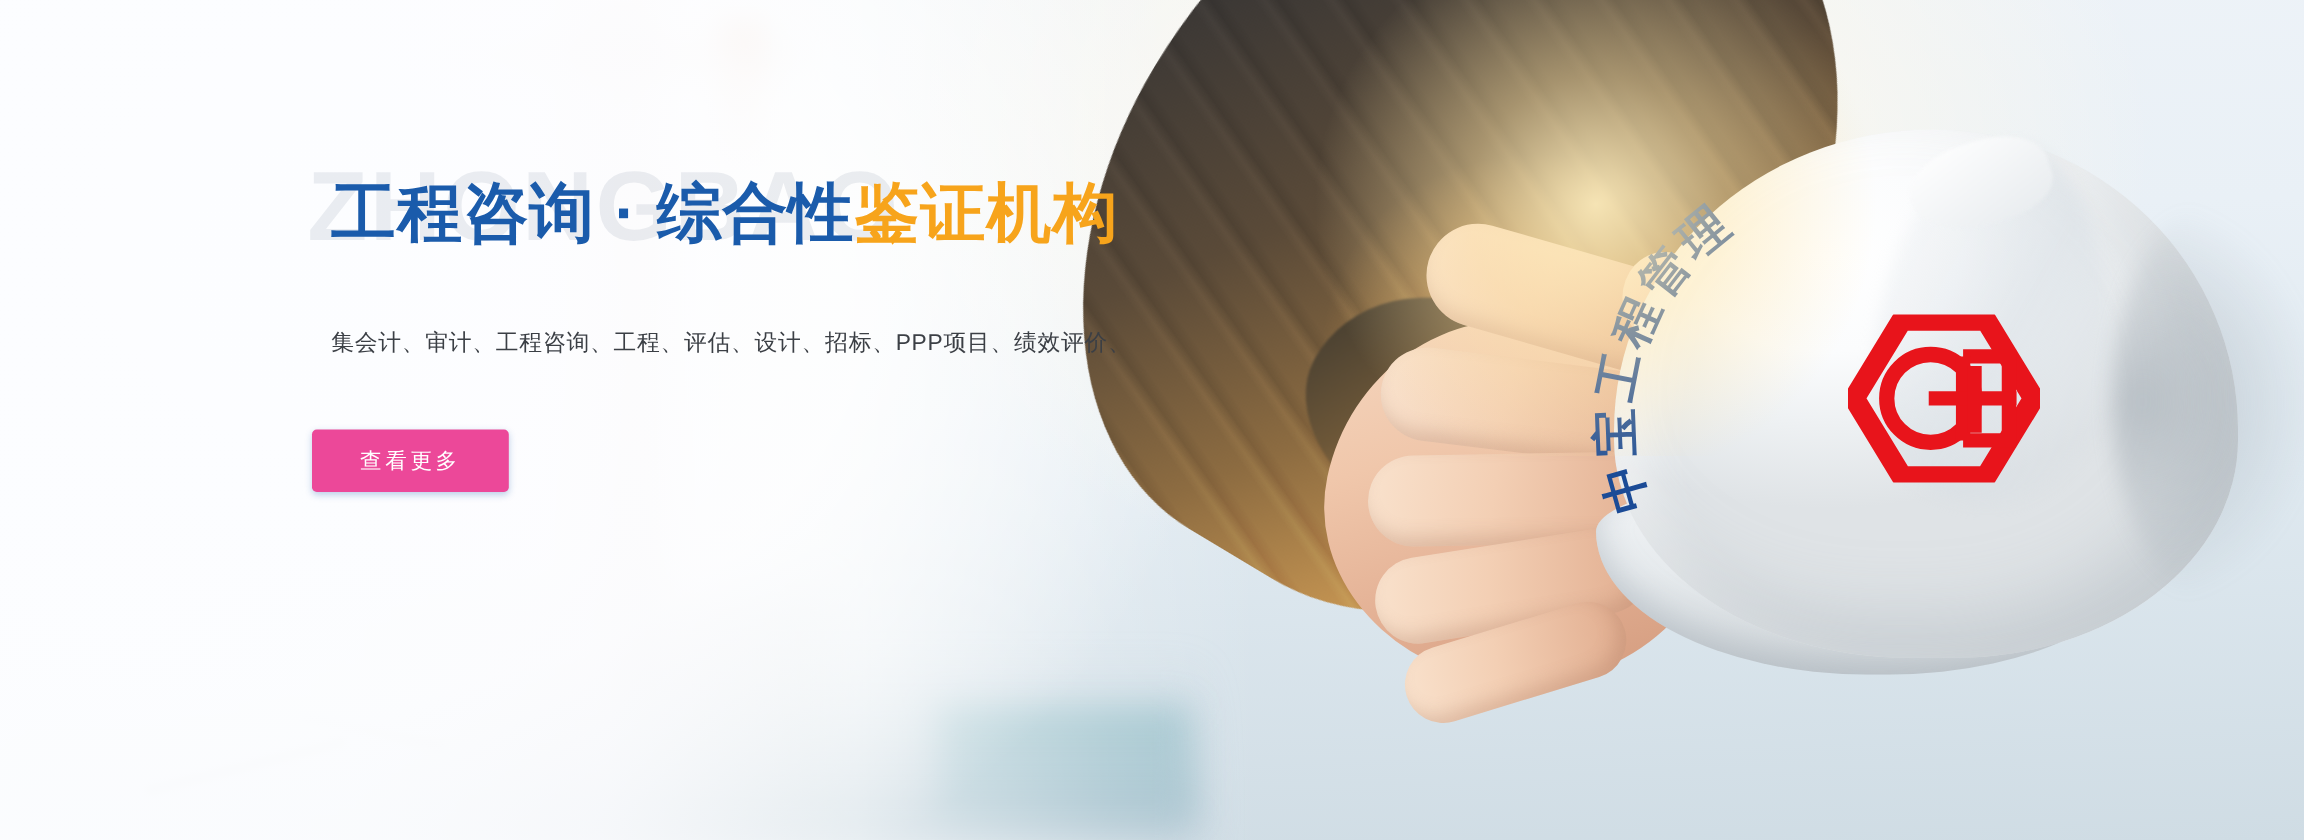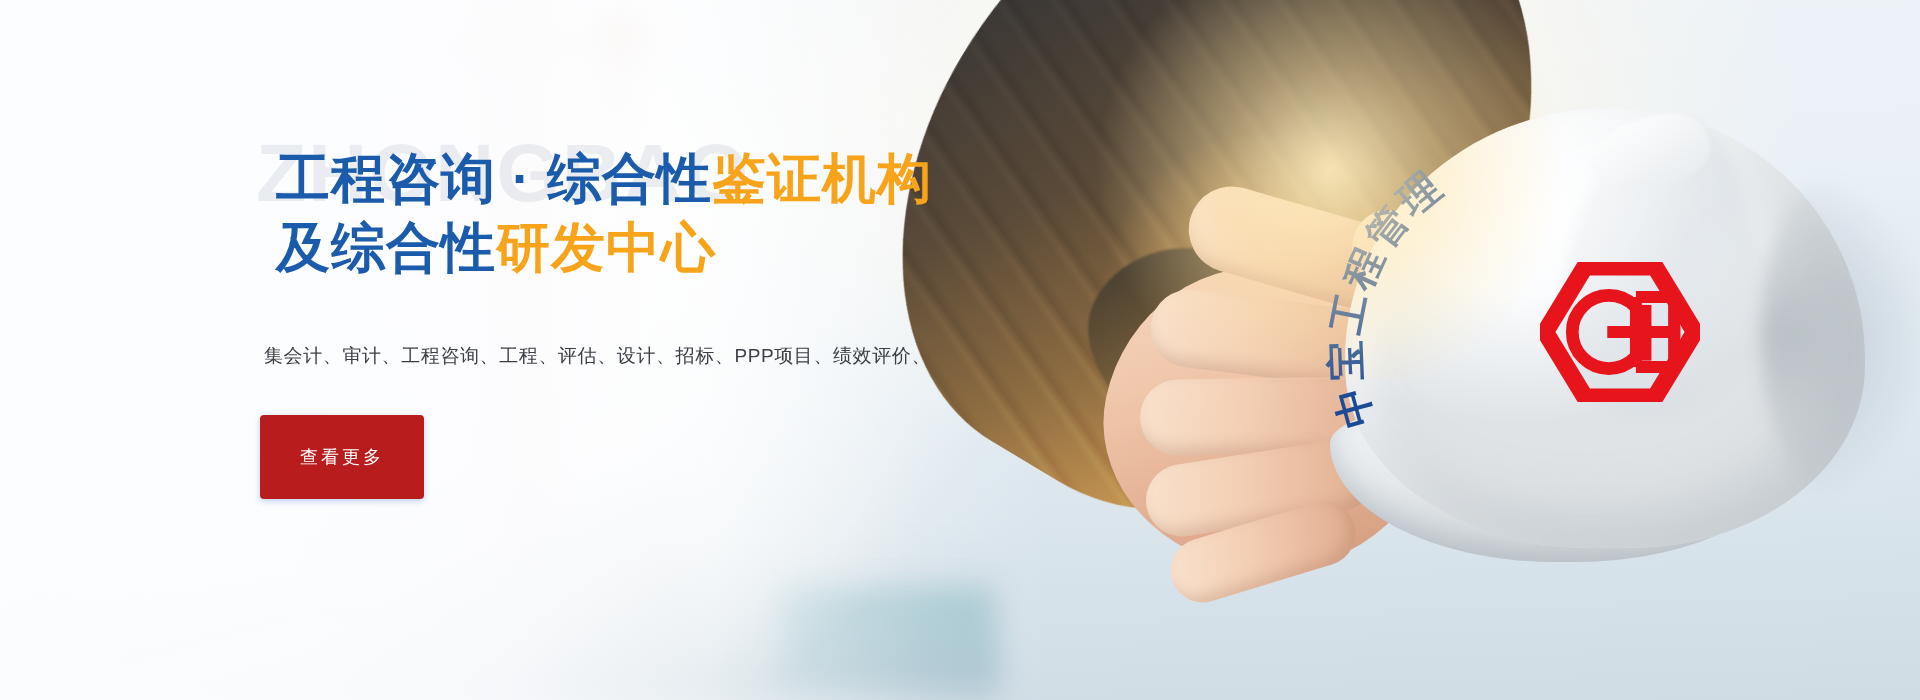"及综合性研发中心" span.hl-line { html: <span> <span>及综合性</span><span>研发中心</span> </span> -> none }
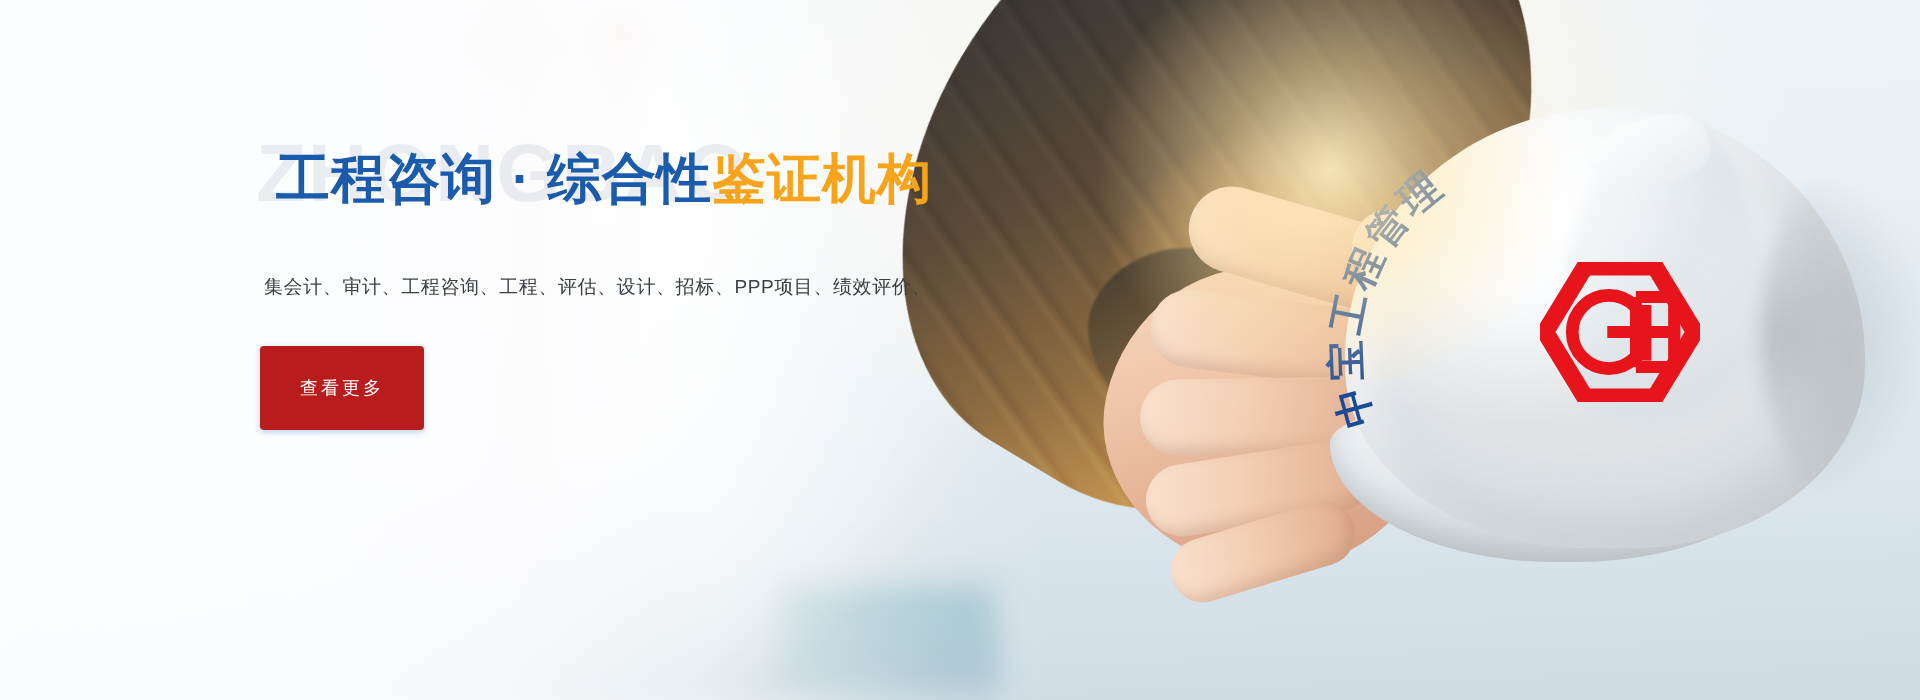"集会计、审计、工程咨询、工程、评估、设计、招标、PPP项目、绩效评价、" .desc { margin: 4px -> 16px }
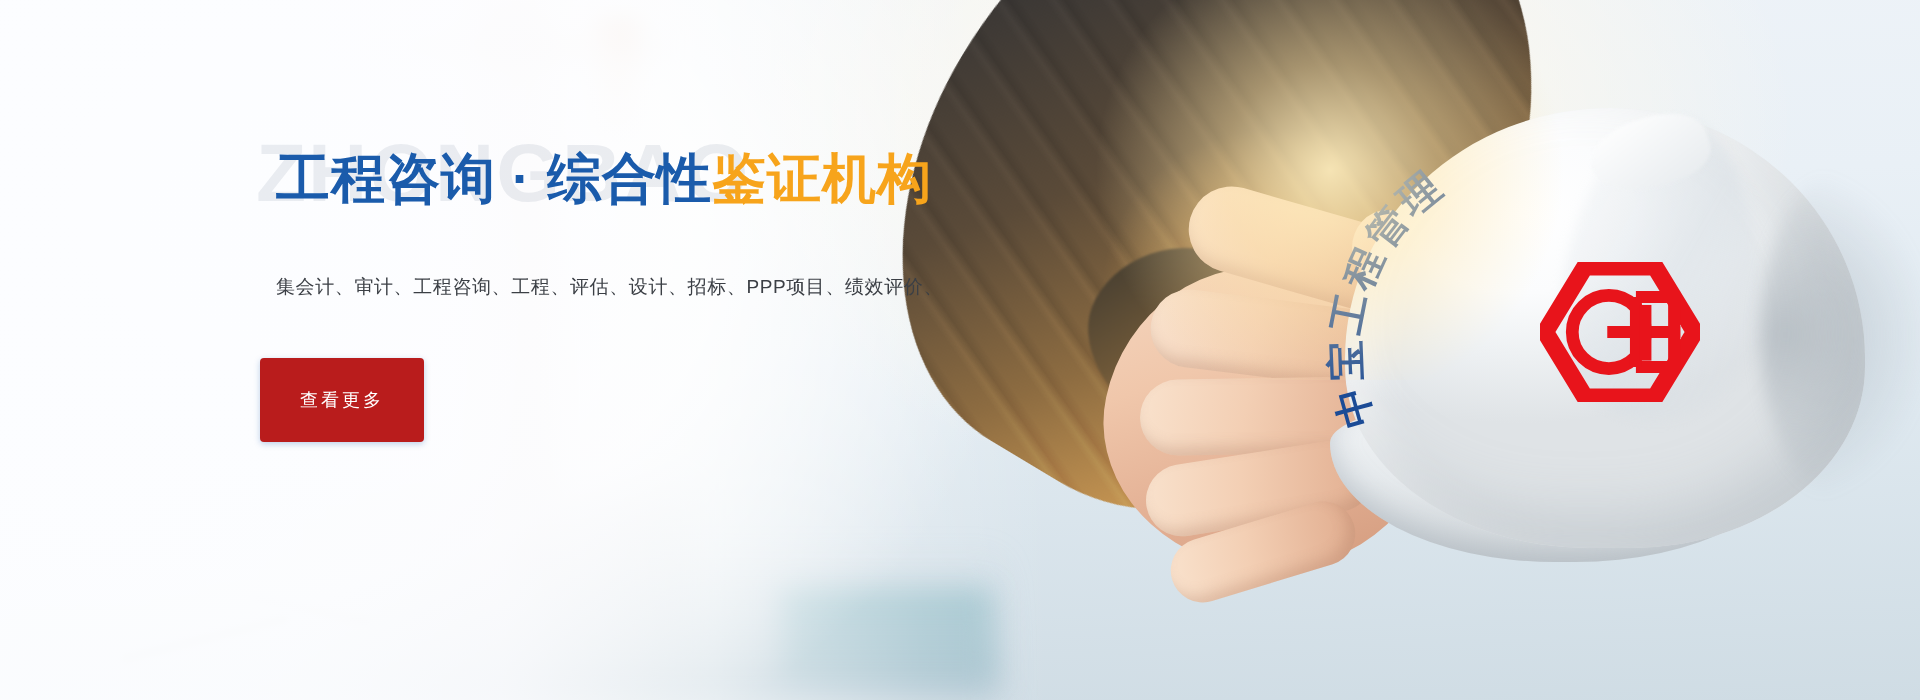"查看更多" .cta { background: #b91c1c -> #ec4899; padding: 30px 40px -> 14px 40px }
